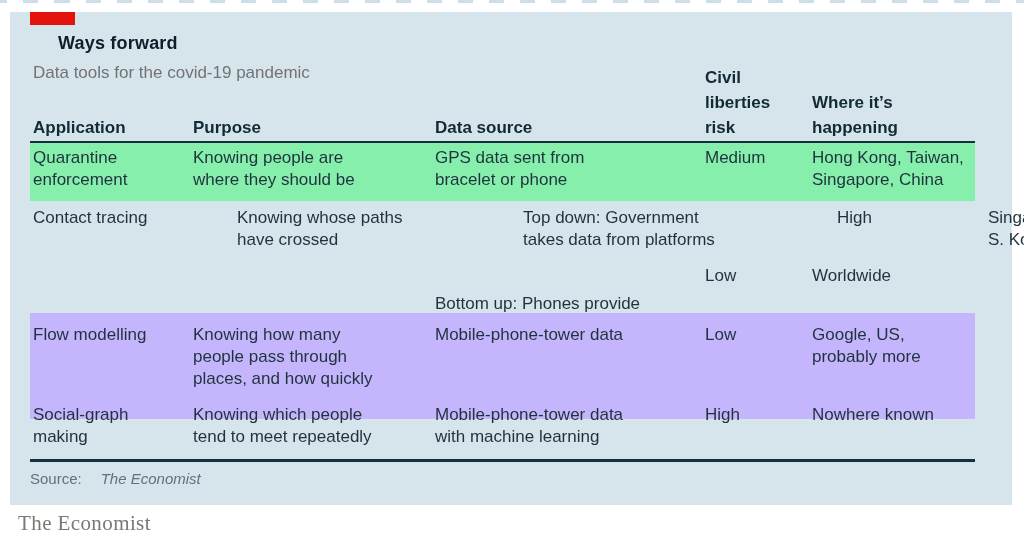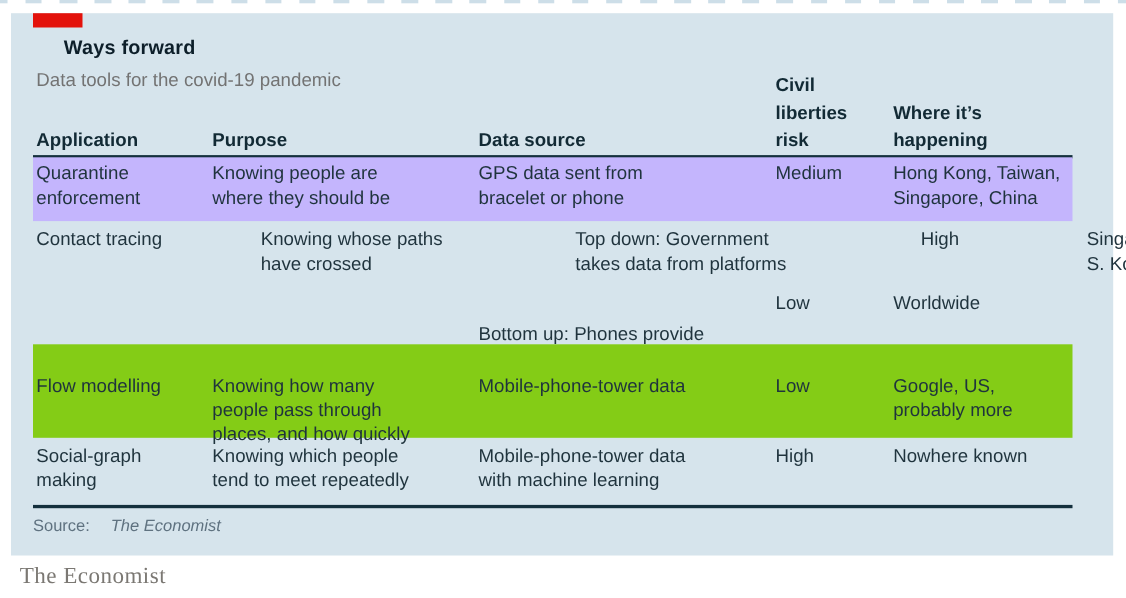"Quarantine" .row-1 { background: #c4b5fd -> #86efac }
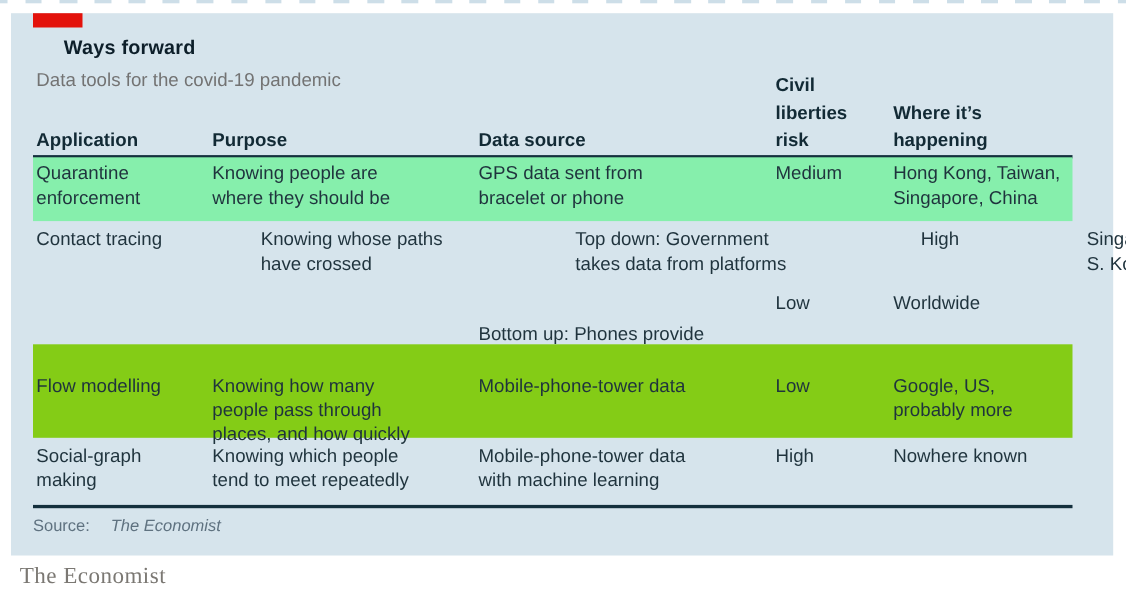"Flow modelling" .row-3 { background: #84cc16 -> #c4b5fd; height: 85px -> 106px; padding-top: 27px -> 11px }
